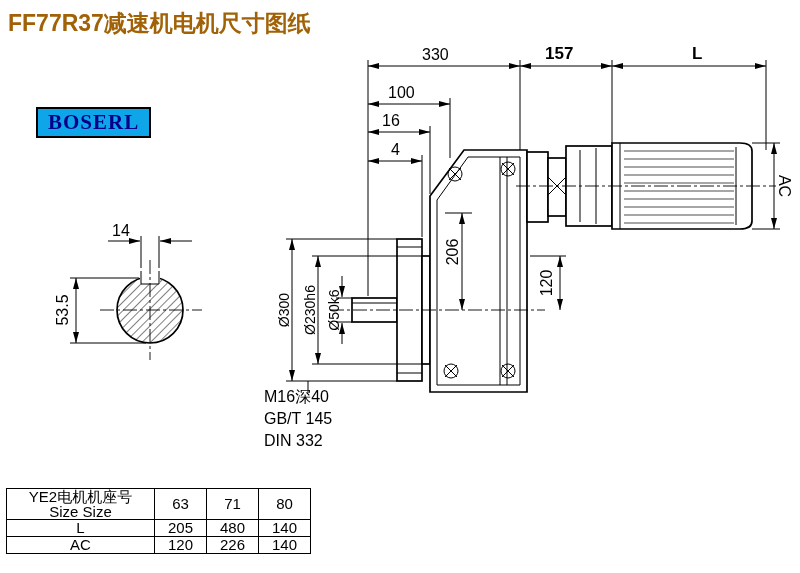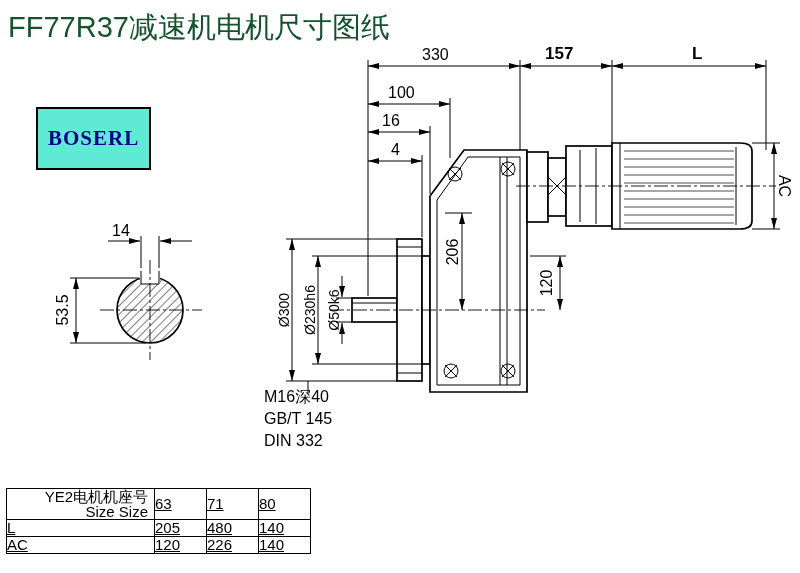"FF77R37减速机电机尺寸图纸" .title { color: #14532d -> #a16207; font-size: 29px -> 23px; font-weight: normal -> bold }
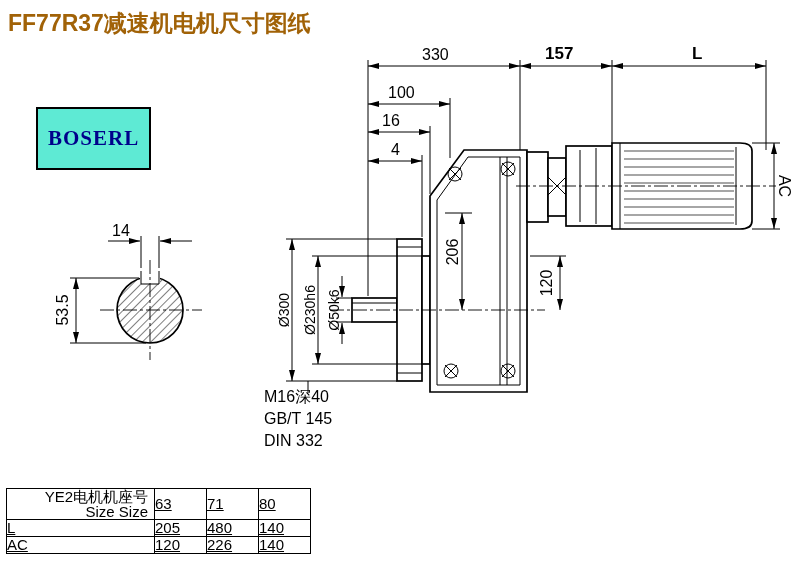"BOSERL" .logo { background: #5eead4 -> #0ea5e9; padding: 17px 10px -> 1px 10px }
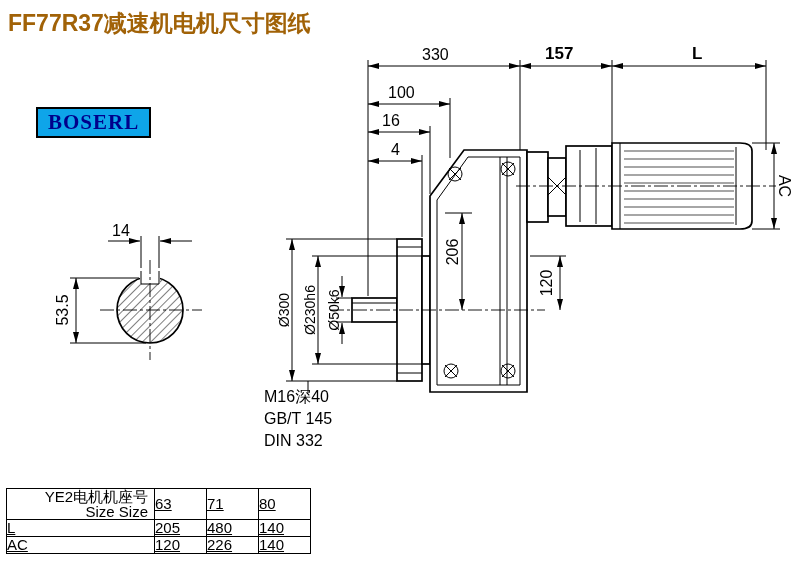"YE2电机机座号" .size-table th { text-align: right -> center }
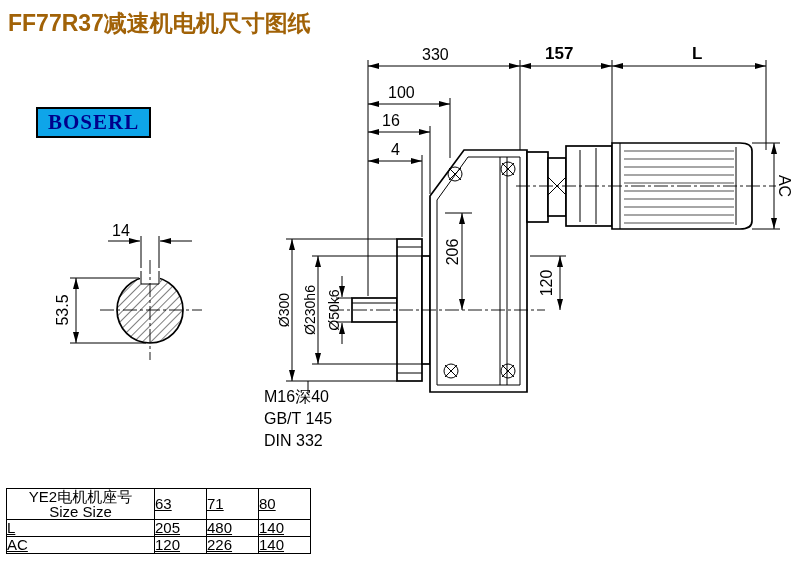"63" .size-table td { text-align: none -> center; text-decoration: underline -> none }
